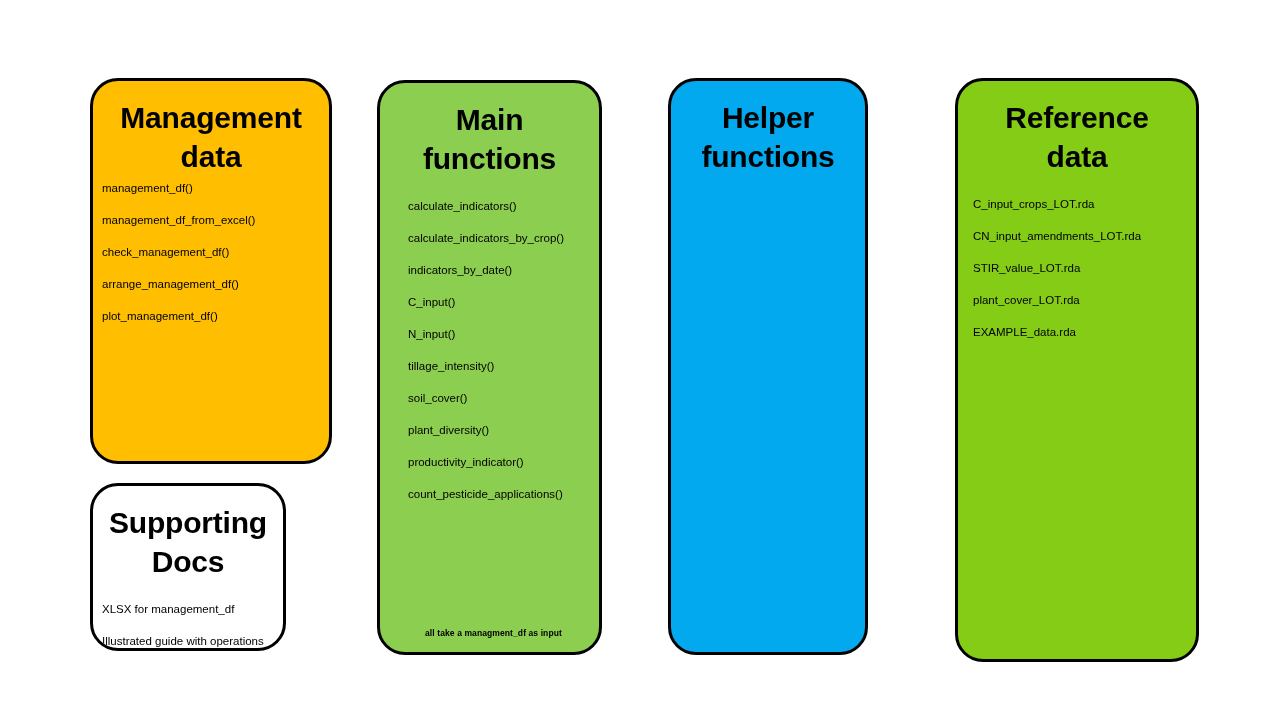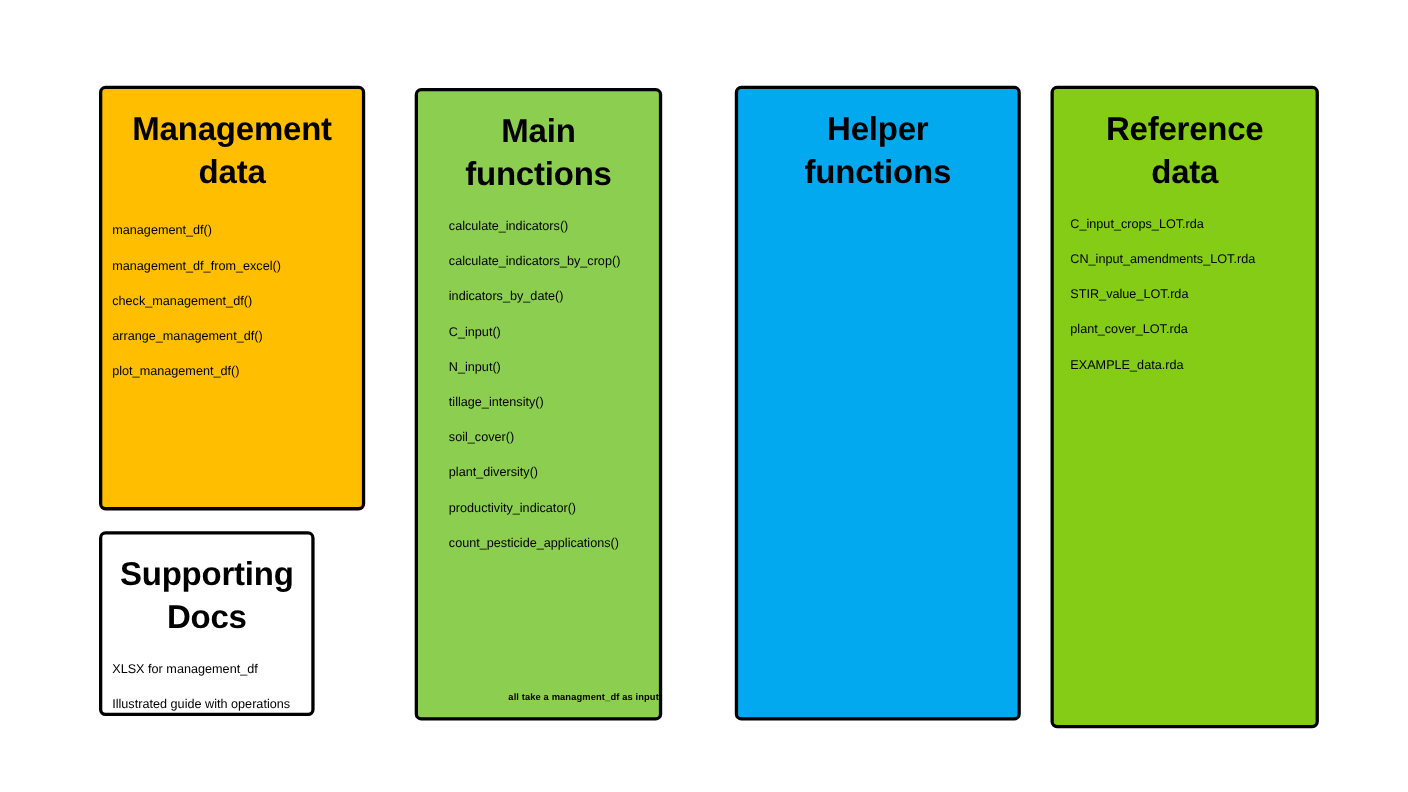"Management" .card { border-radius: 6px -> 28px }
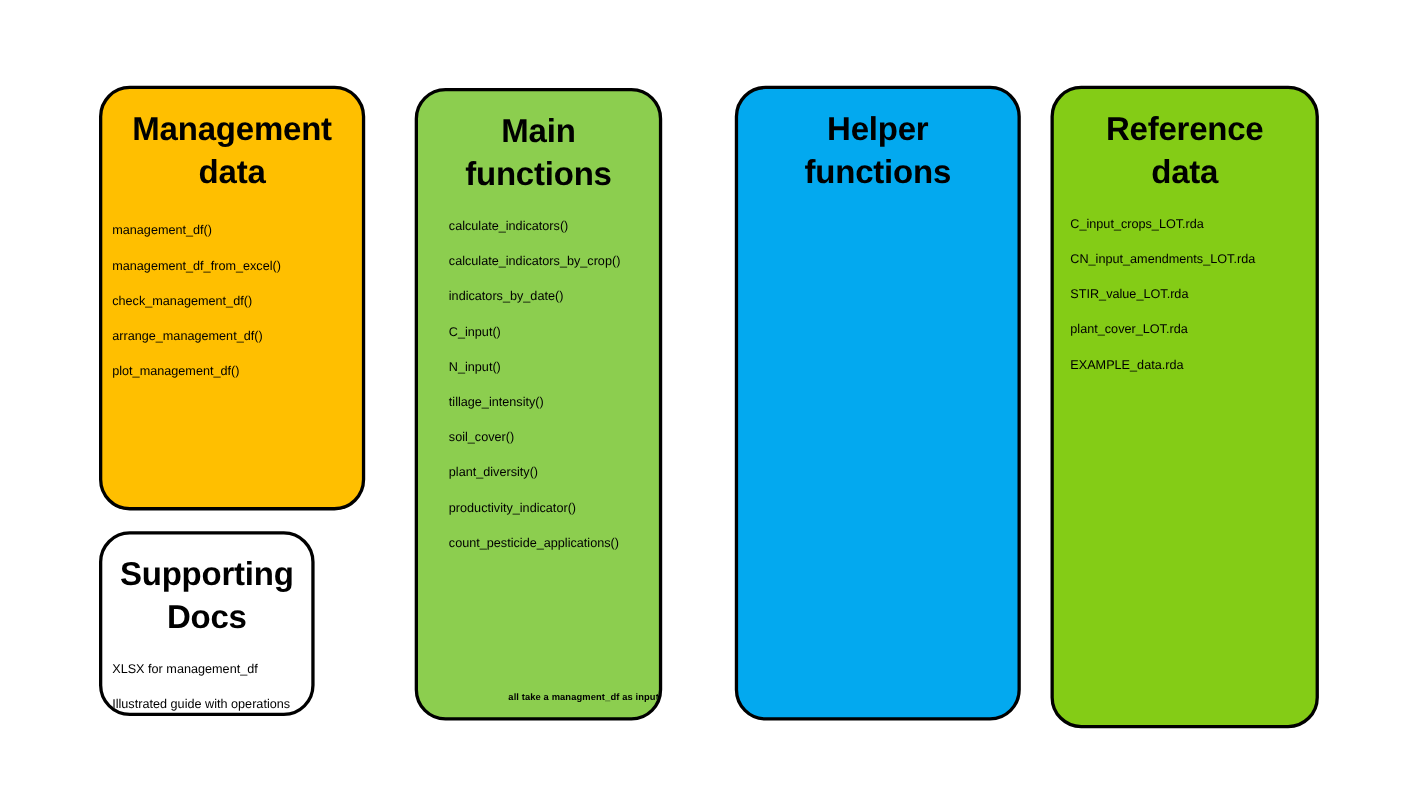"Helper" #card-helper { width: 260px -> 200px }
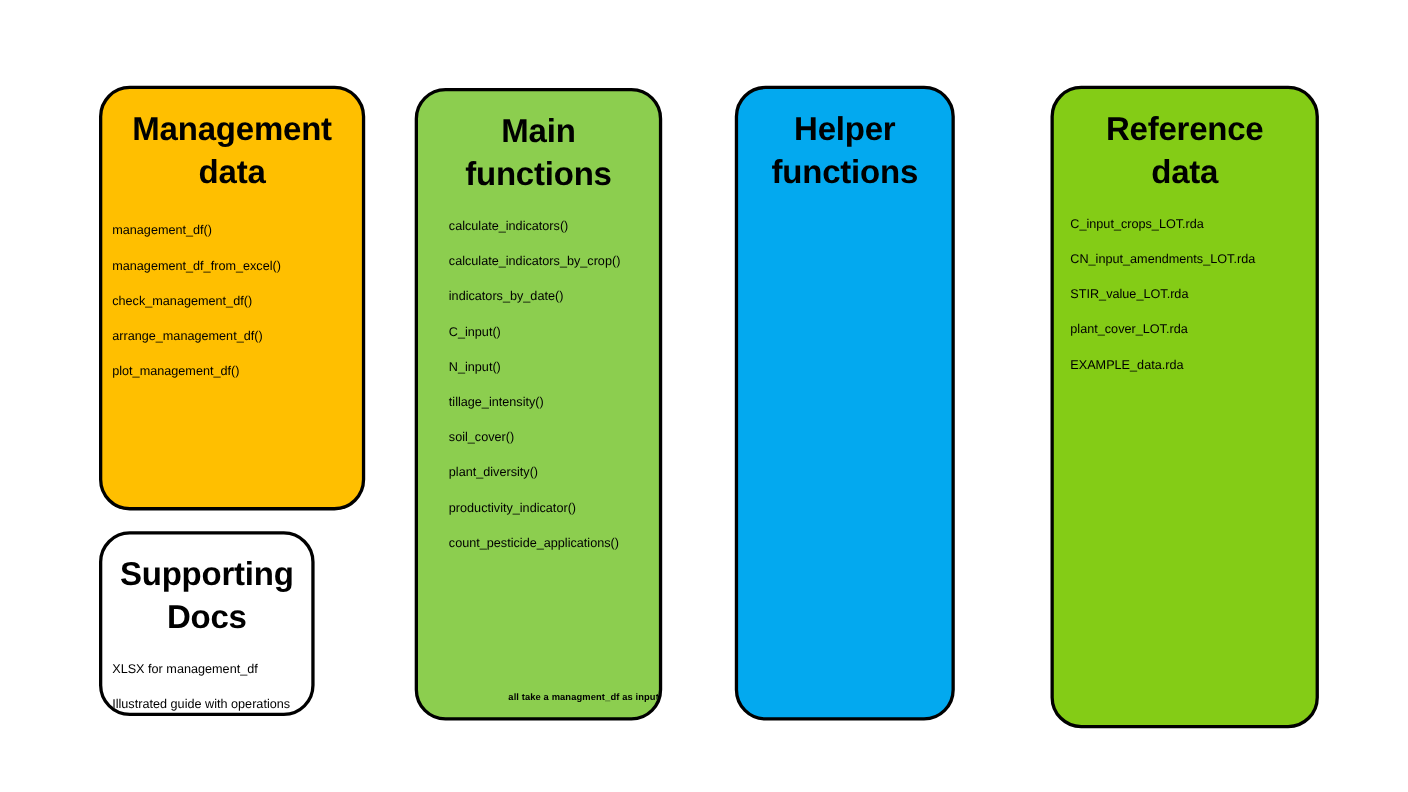"management_df()" #card-management .card-list { margin-top: 28px -> 6px }
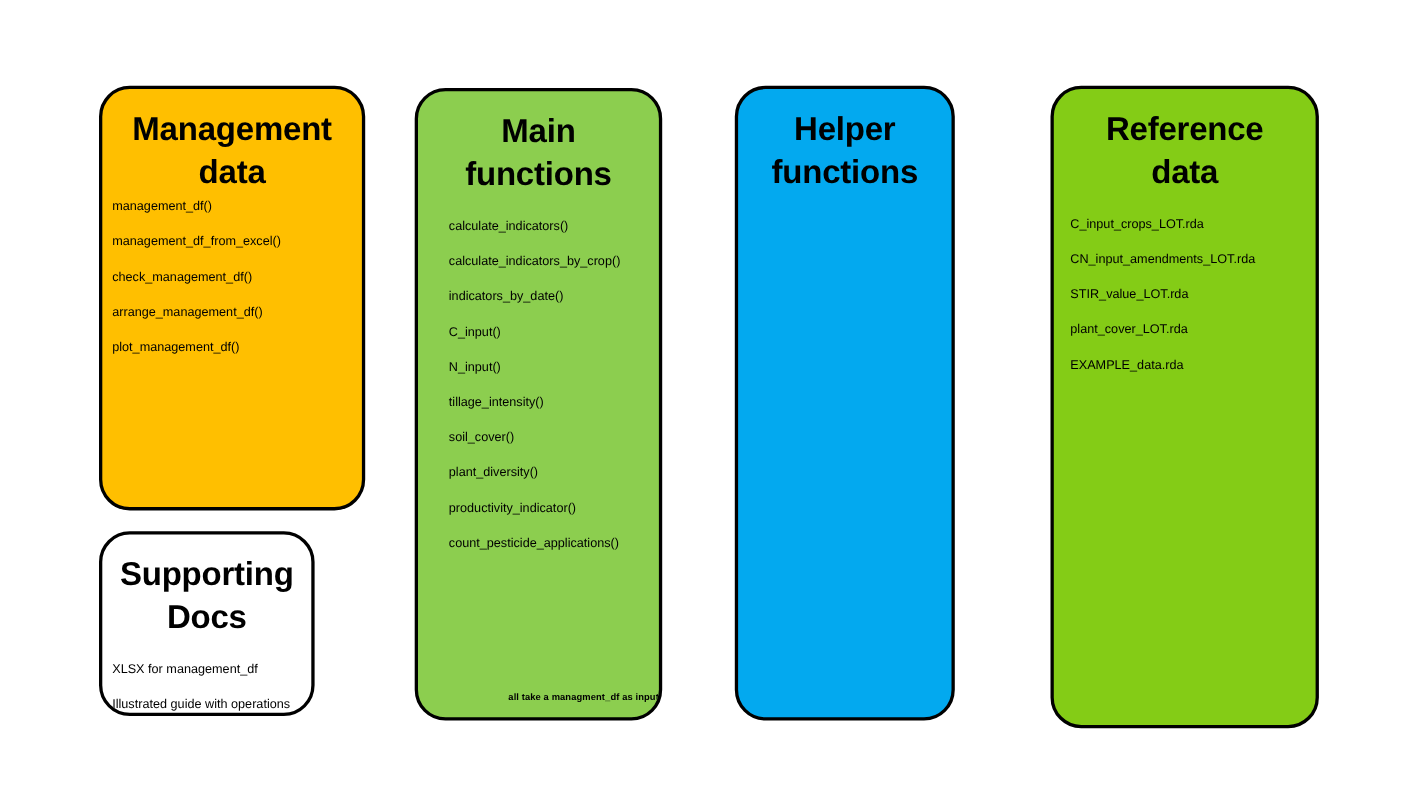"all take a managment_df as" .card-footnote { text-align: right -> center }
